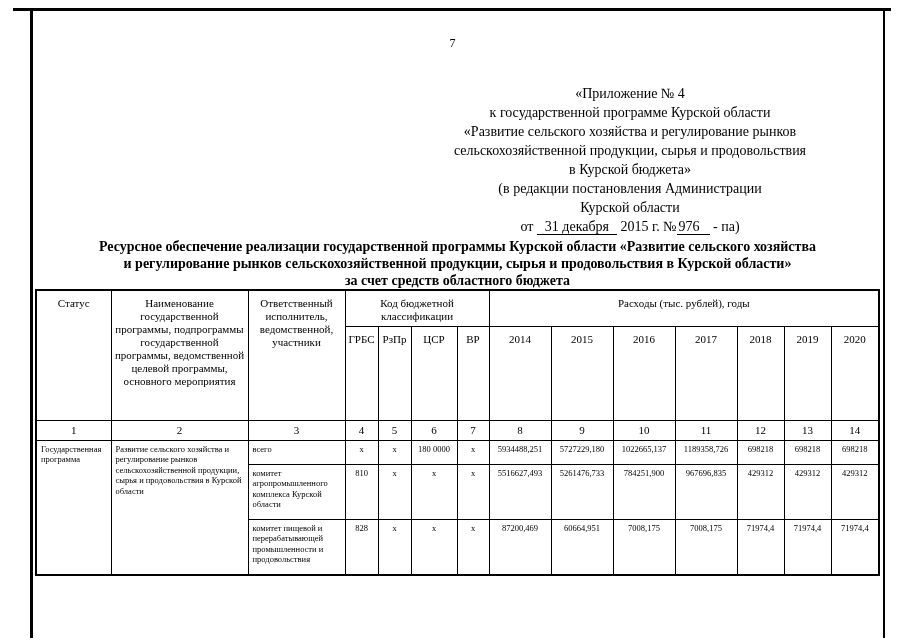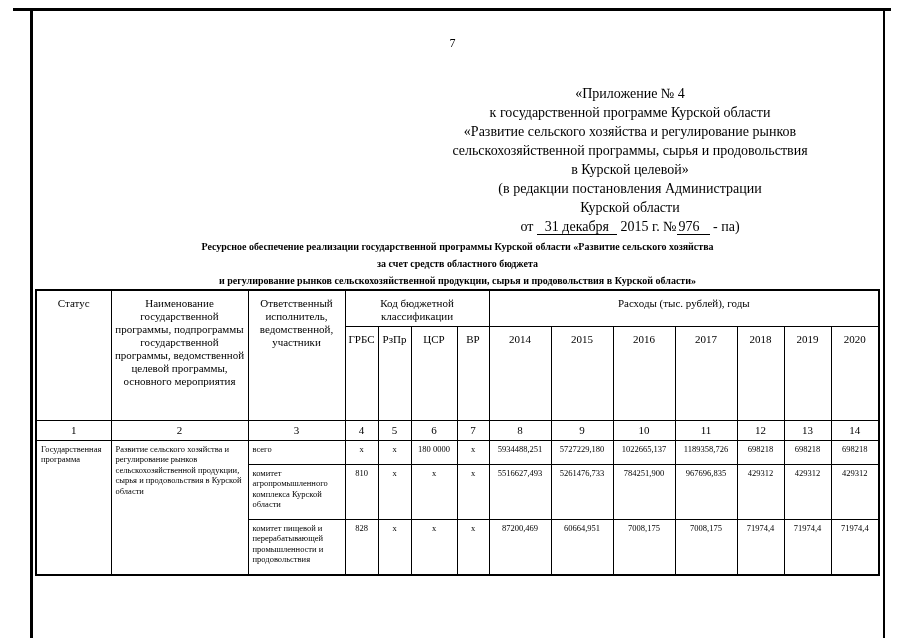"сельскохозяйственной программы, сырья и" div { text: программы -> продукции }
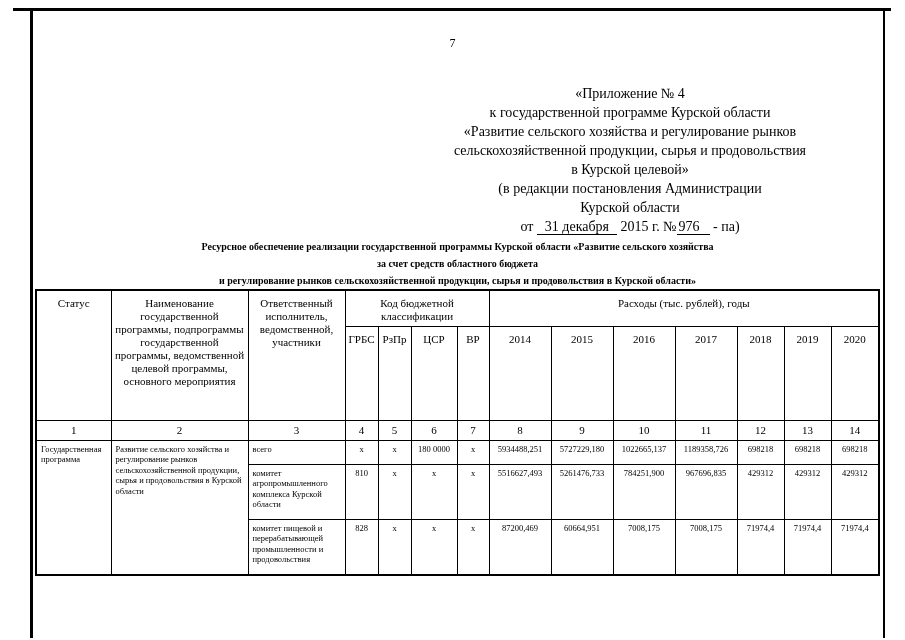"в Курской целевой»" div { text: целевой -> бюджета }
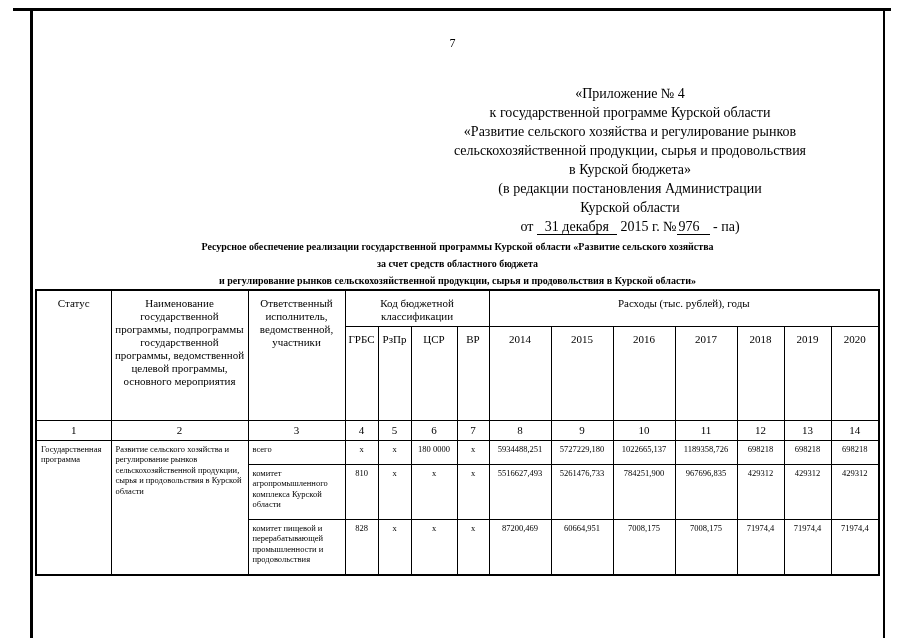"Ресурсное обеспечение реализации" .doc-title { font-size: 10px -> 14px }
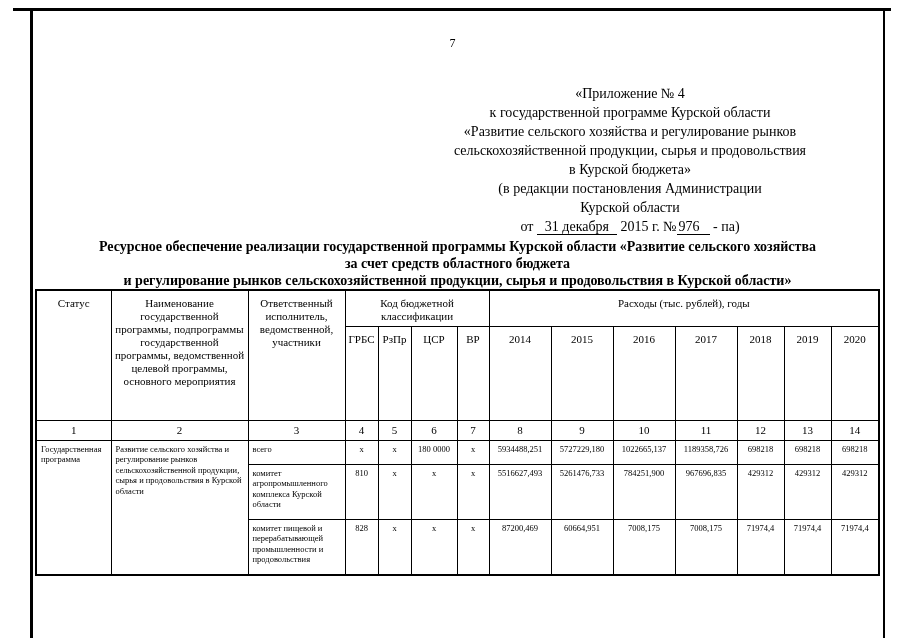"за счет средств областного бюджета" div { order: before "и регулирование рынков" -> after "и регулирование рынков" }
